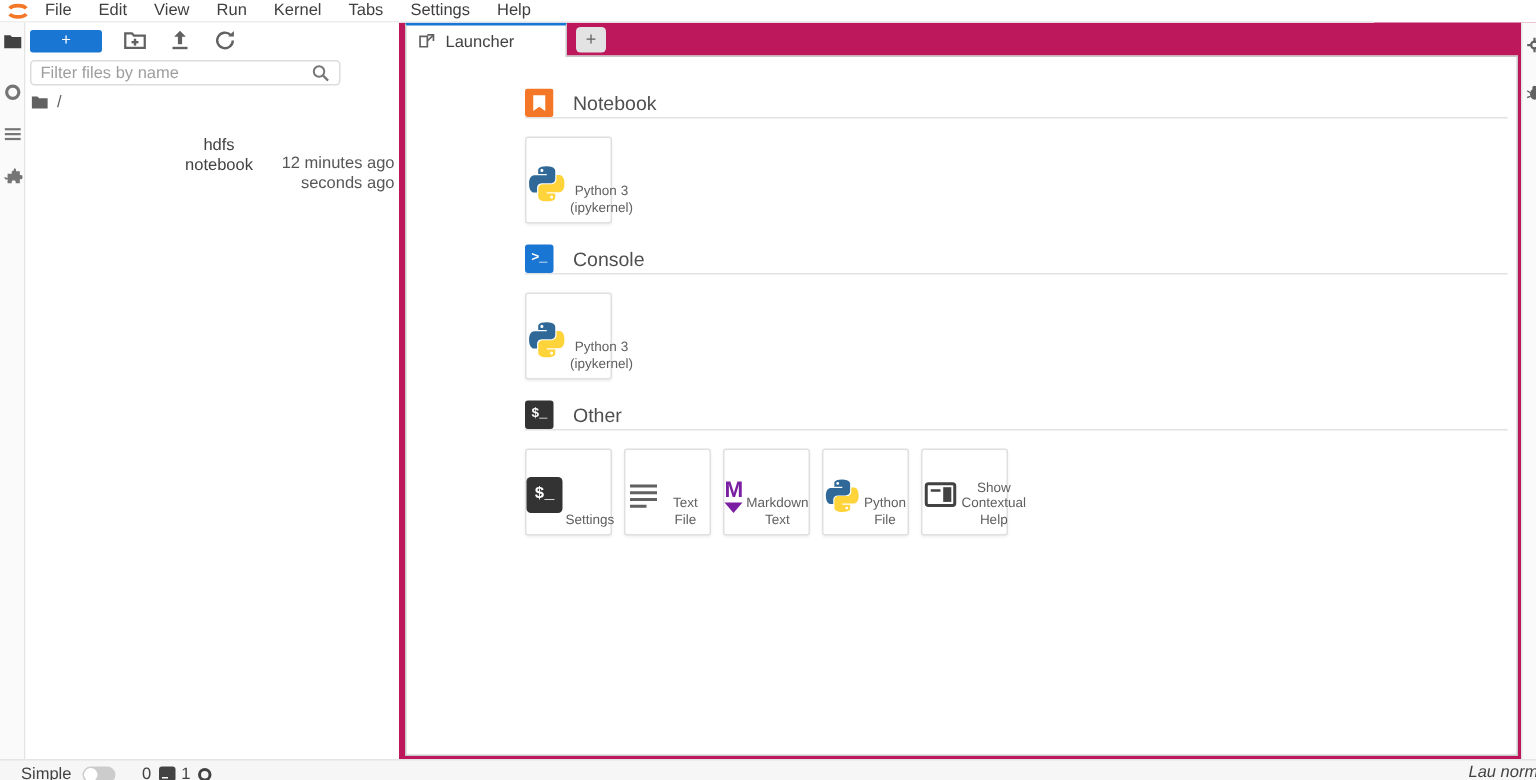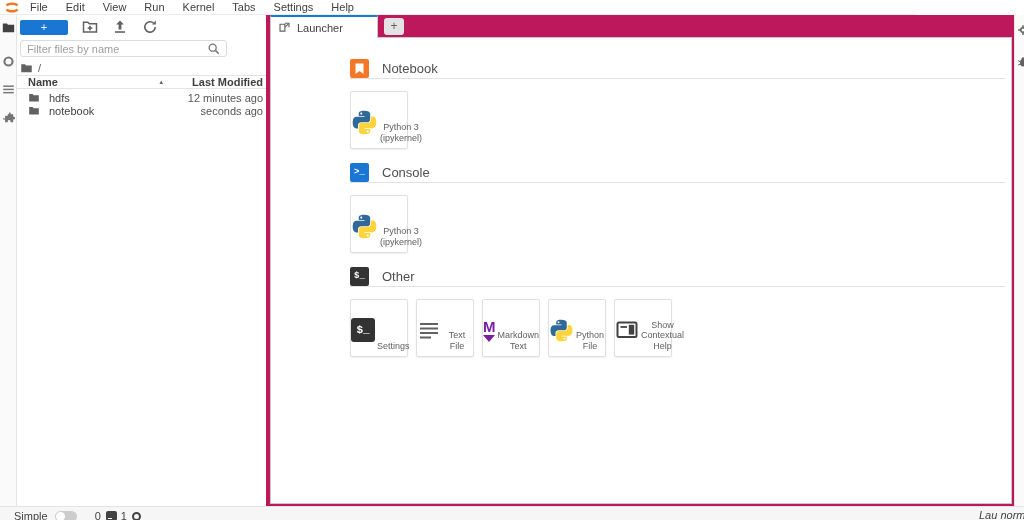"Name" div { html: <div> <span>Name</span> <span>▲</span> <span>Last Modified</span> </div> -> none }
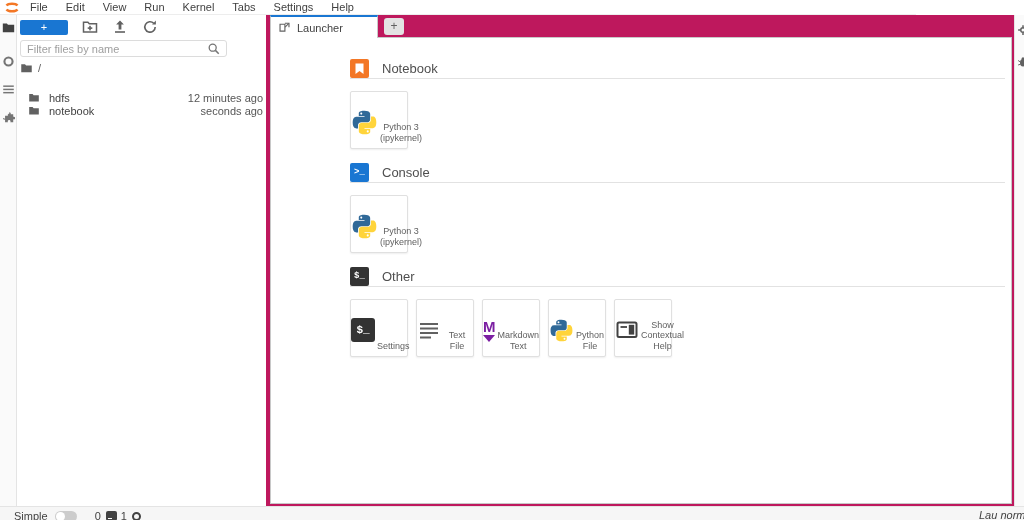"hdfs" .fb-row { flex-direction: none -> column }
